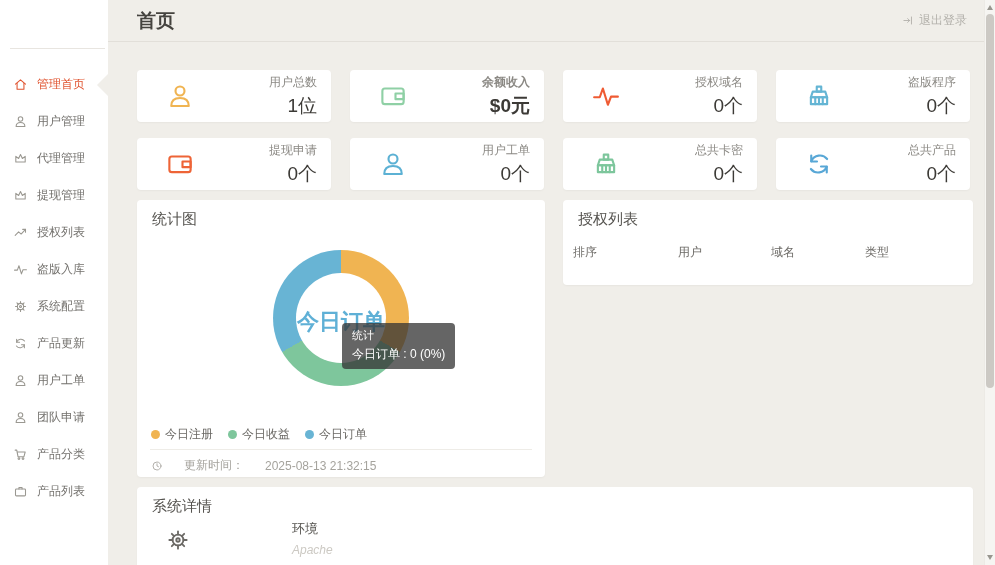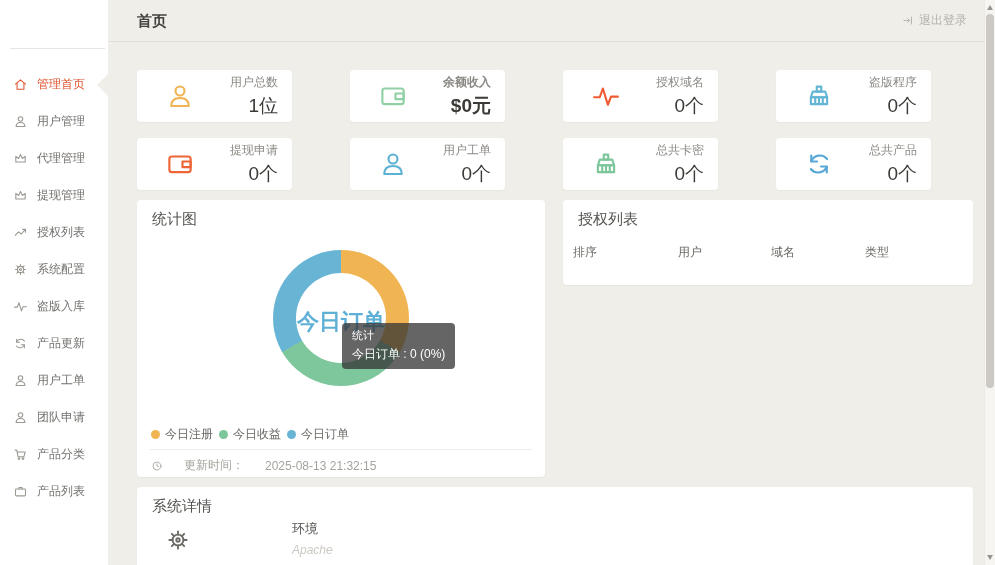"首页" .page-title { font-size: 15px -> 19px }
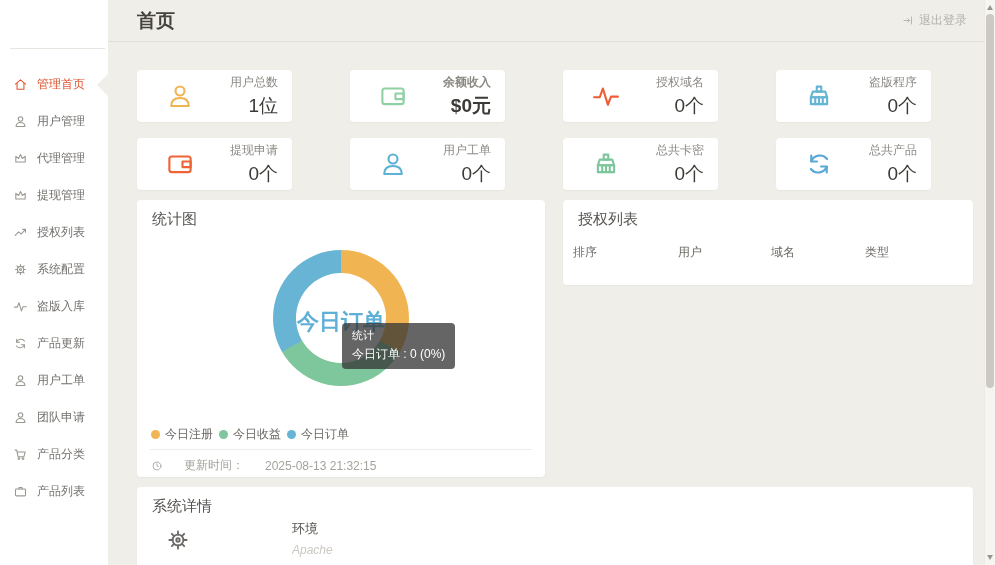"用户总数" .card { width: 155px -> 194px }
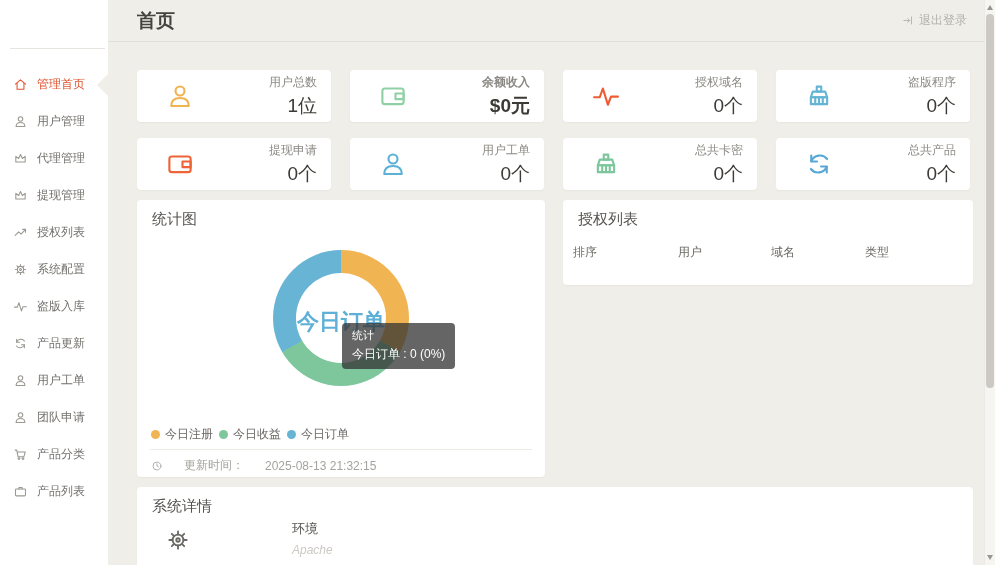"系统配置" div.nav-item { order: before "盗版入库" -> after "盗版入库" }
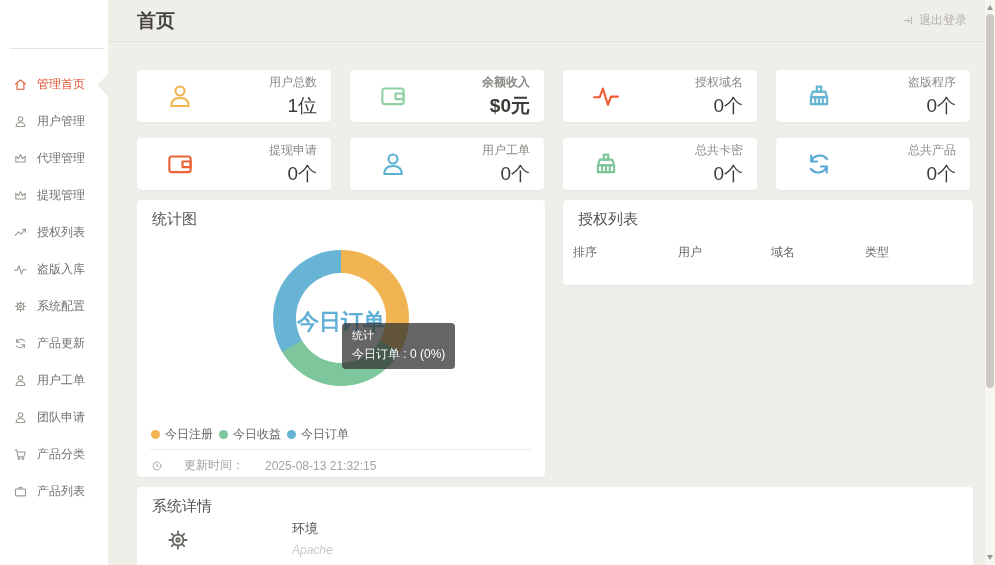"今日注册" .legend { gap: 6px -> 15px }
